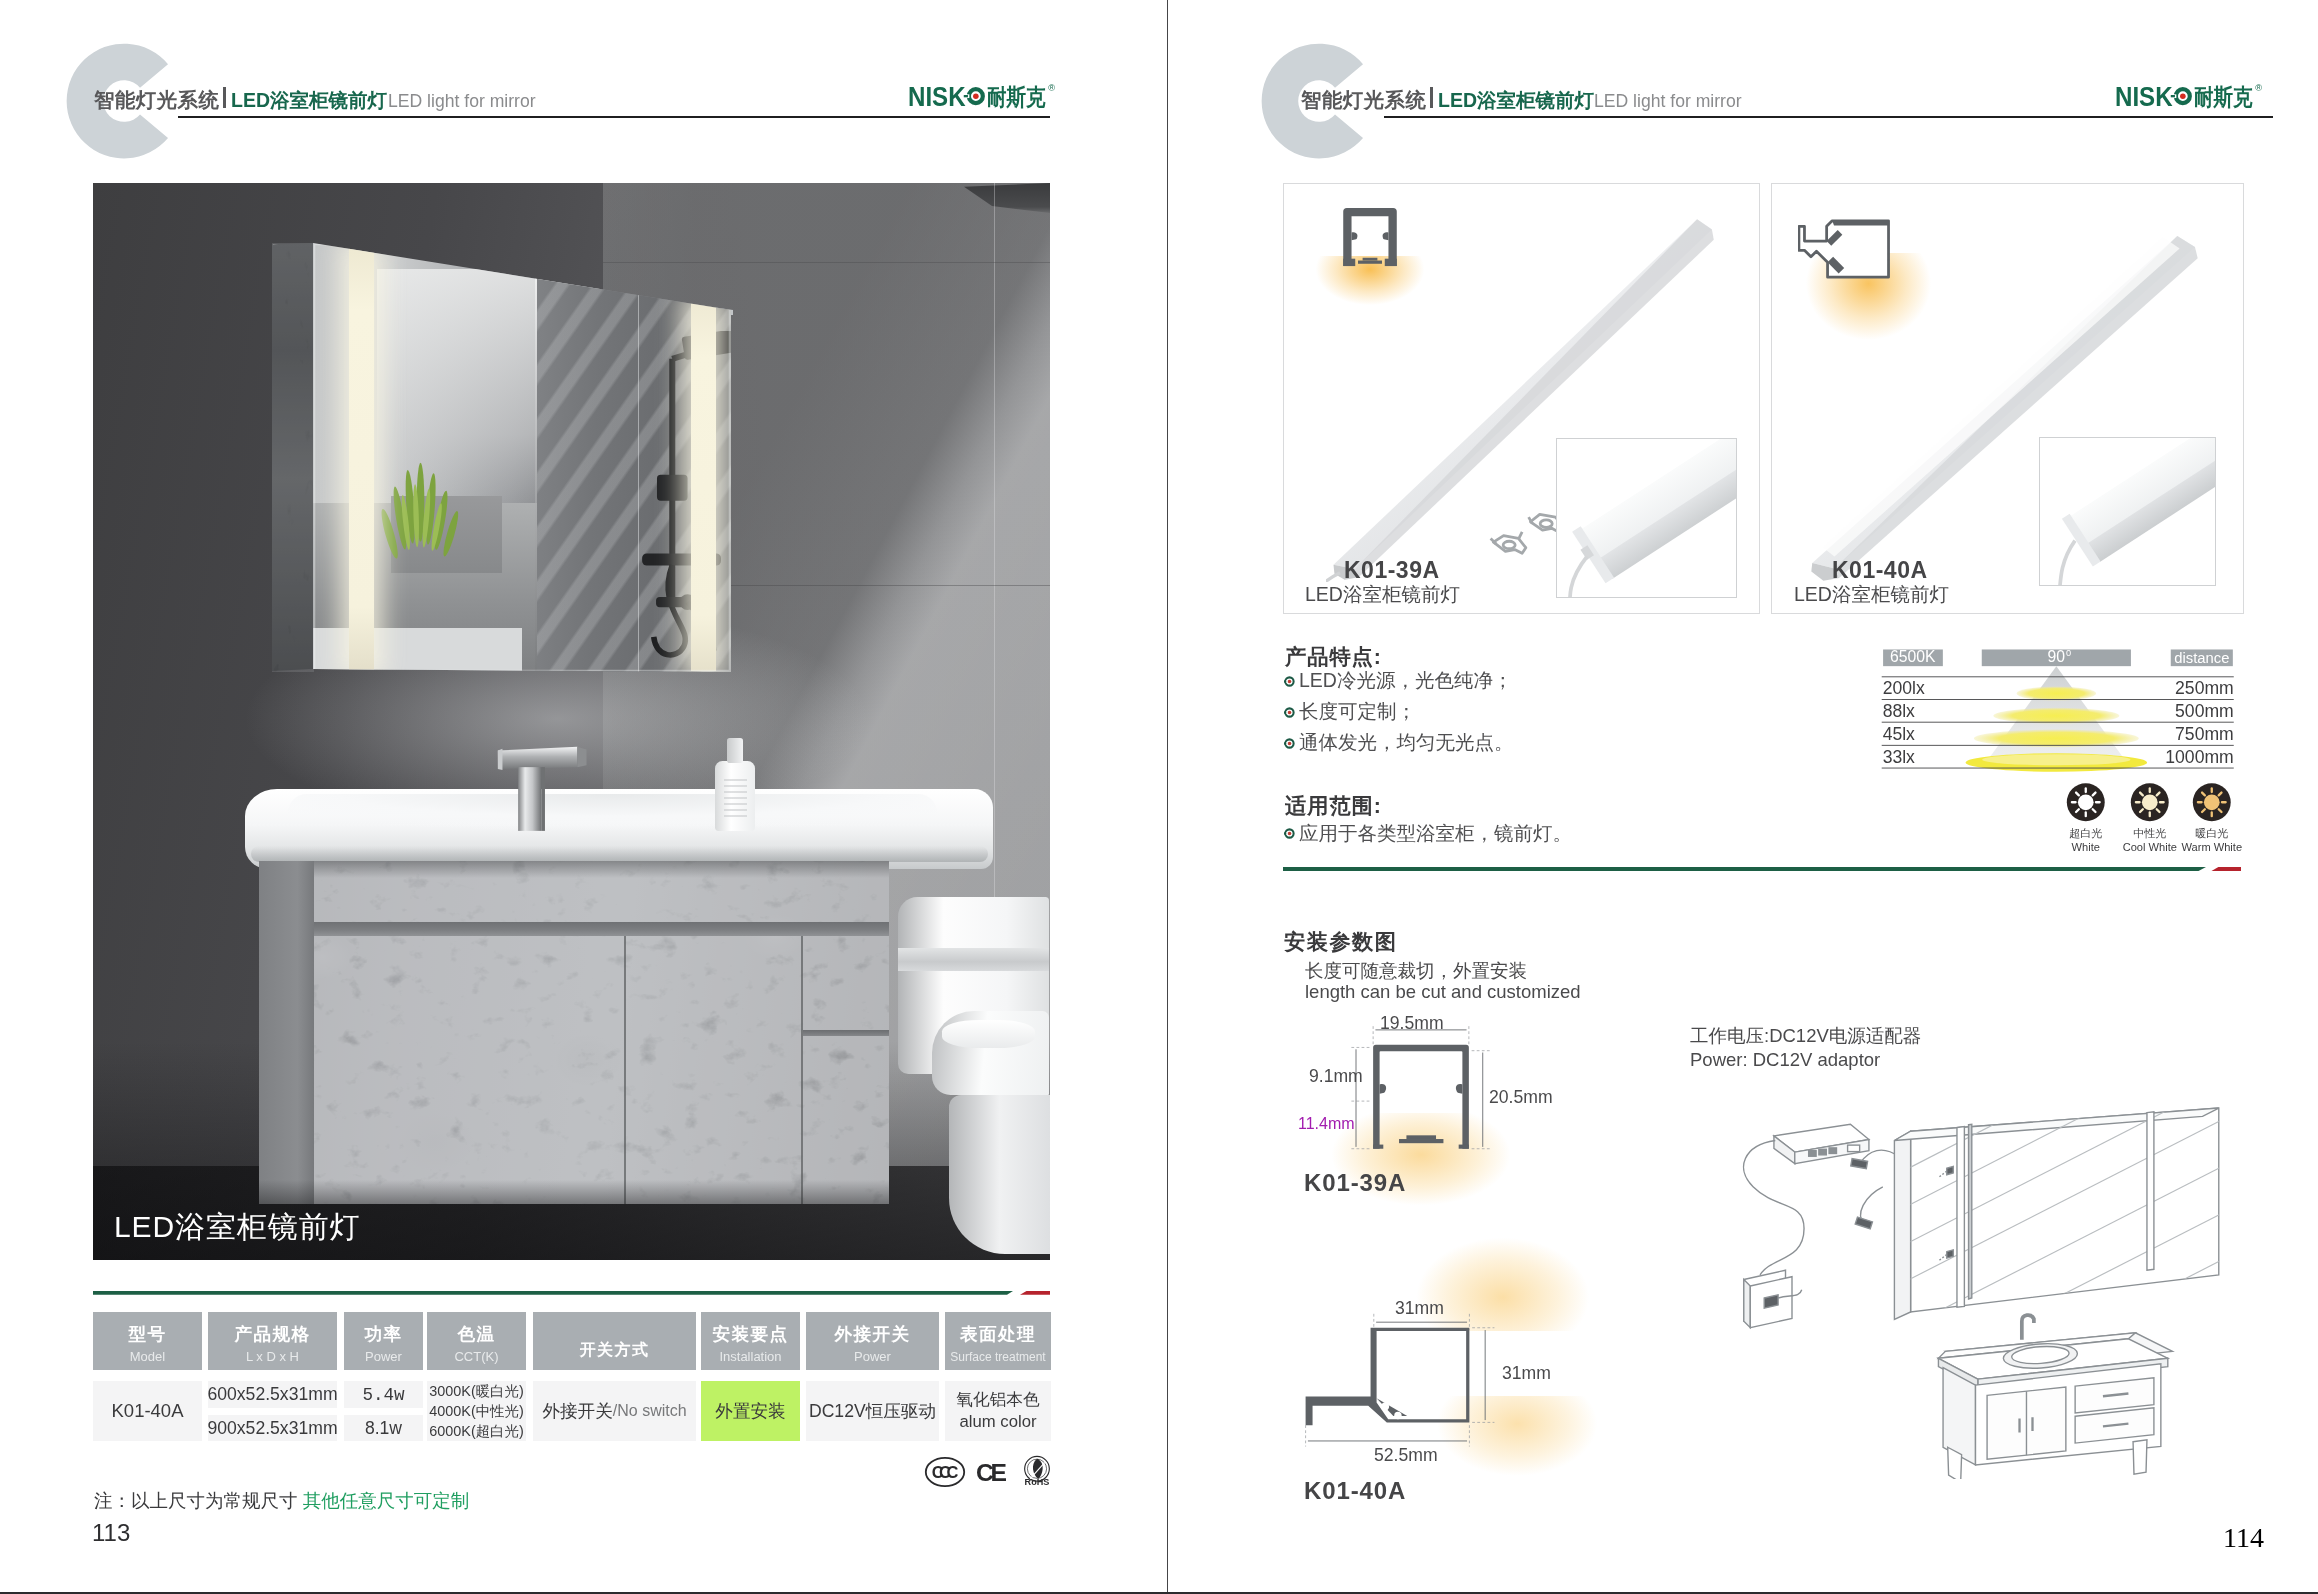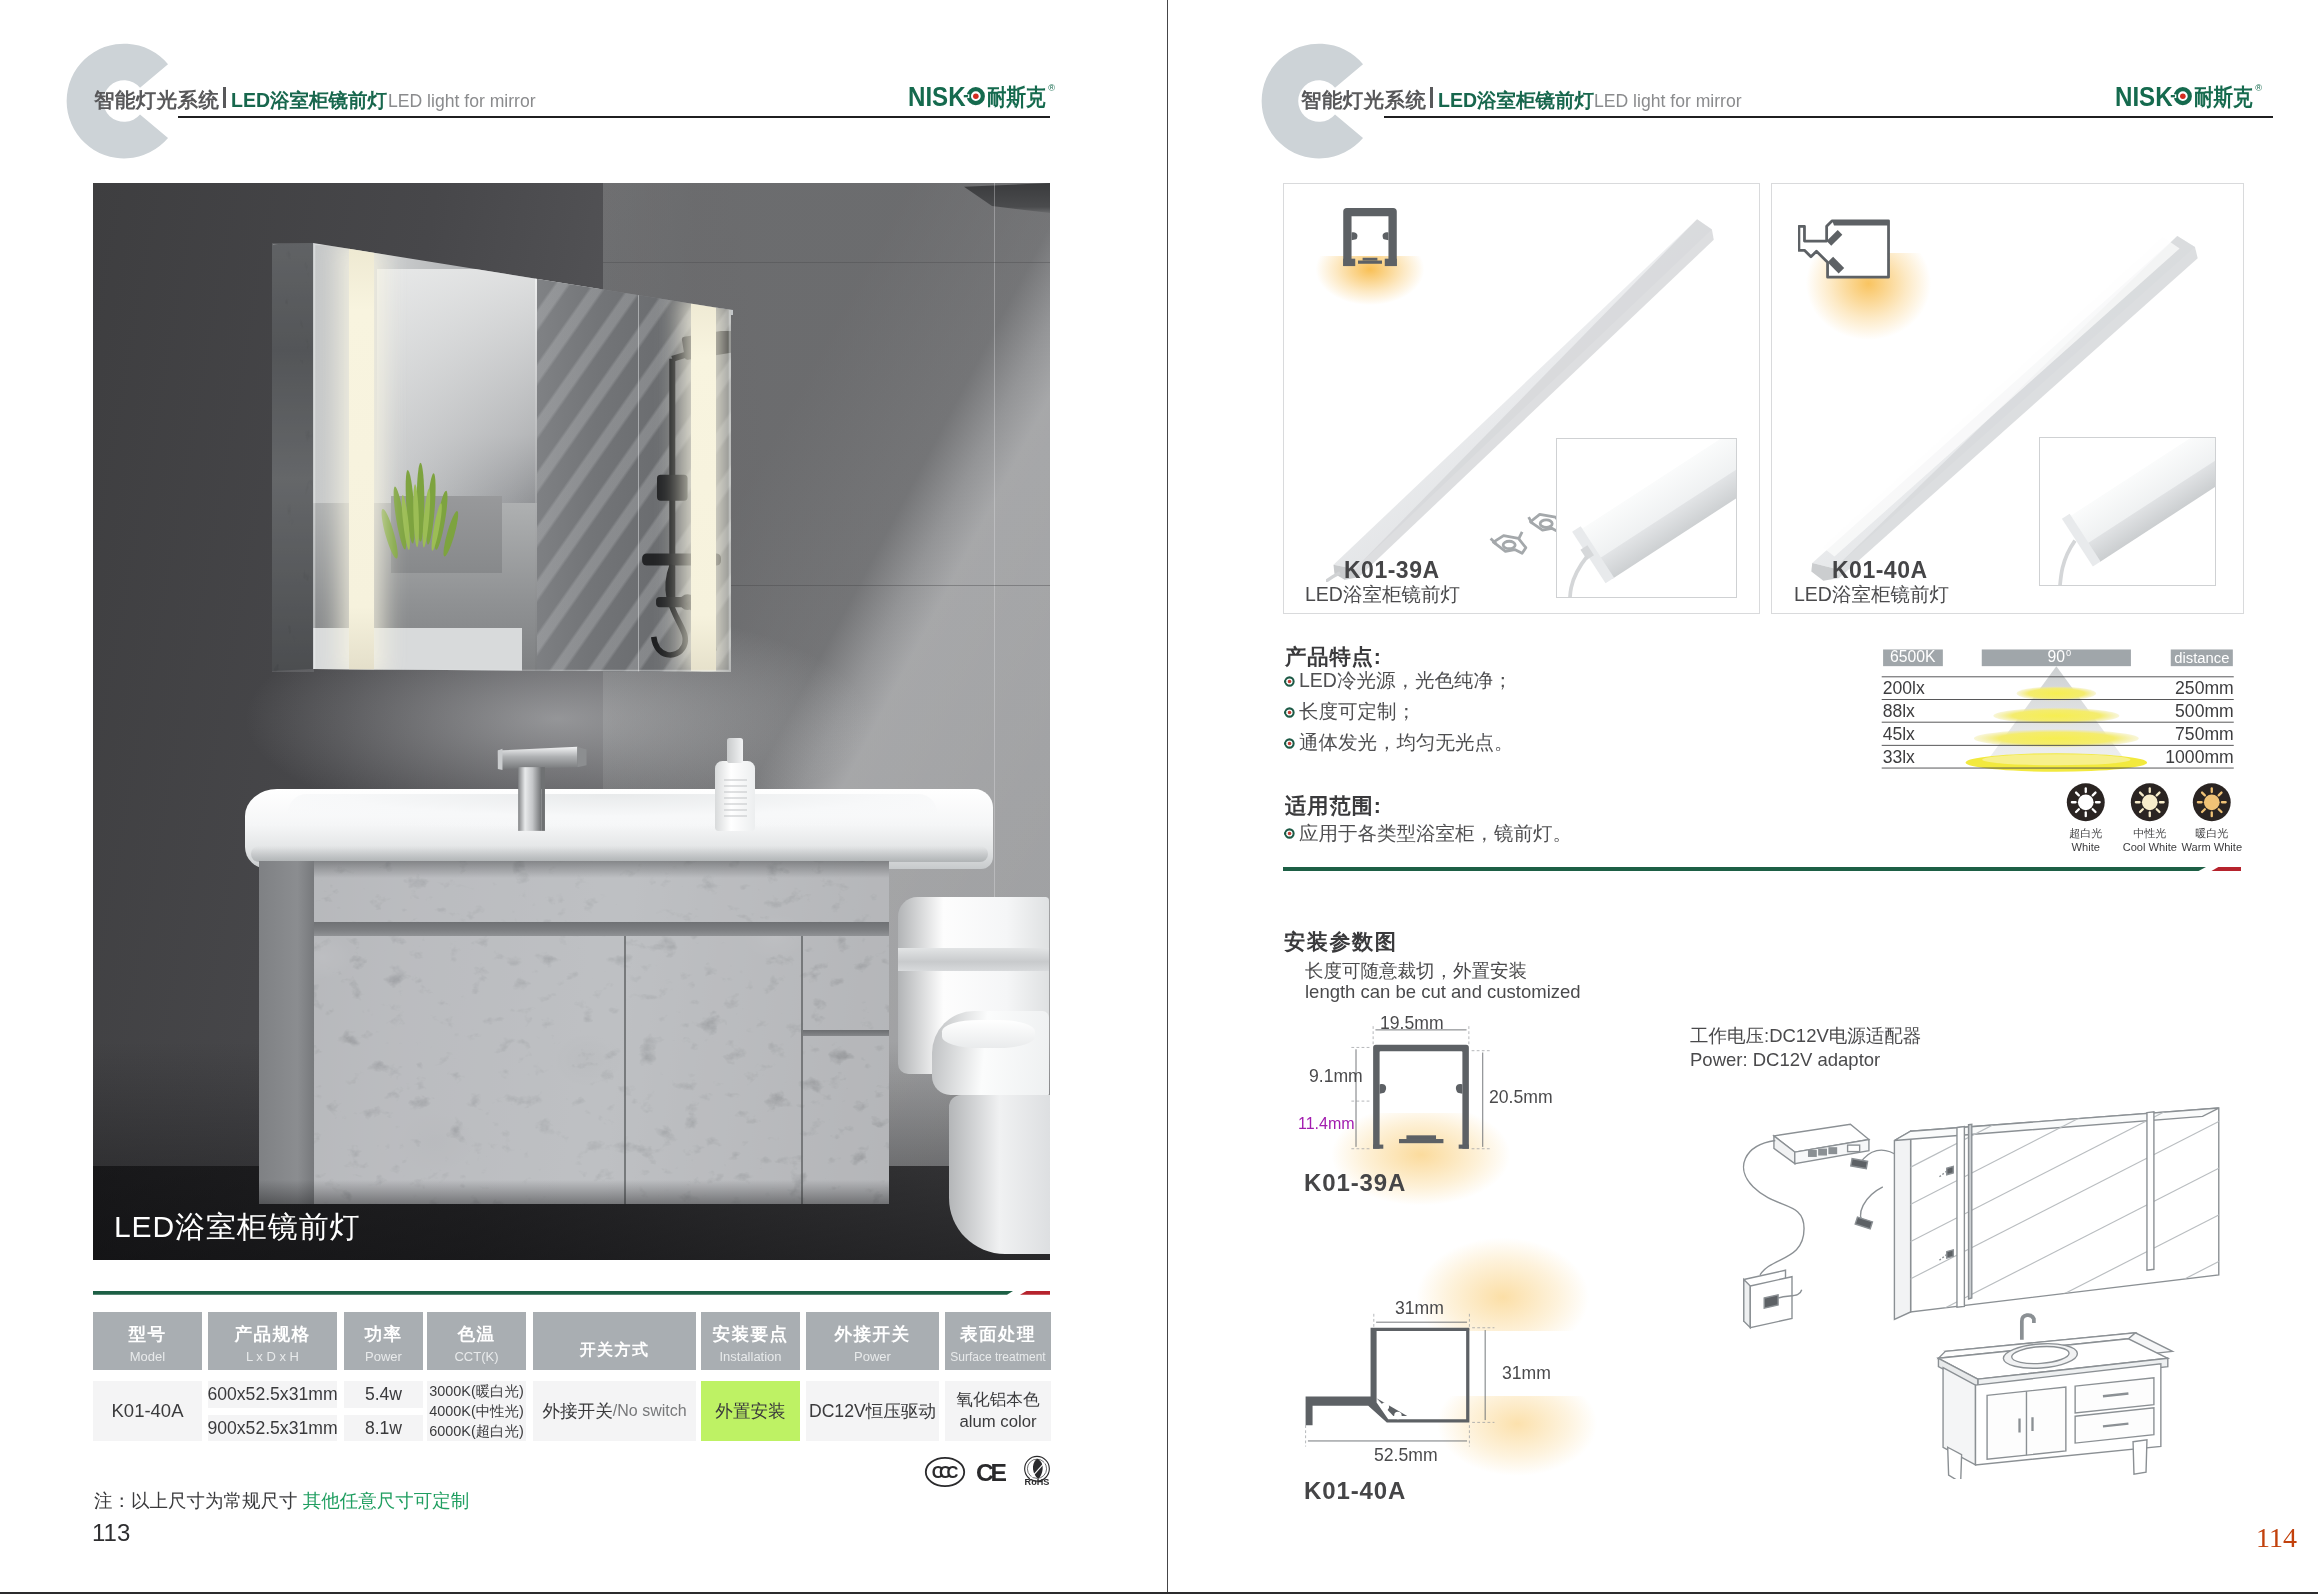"5.4w" div.abs { font-family: none -> Liberation Mono, monospace }
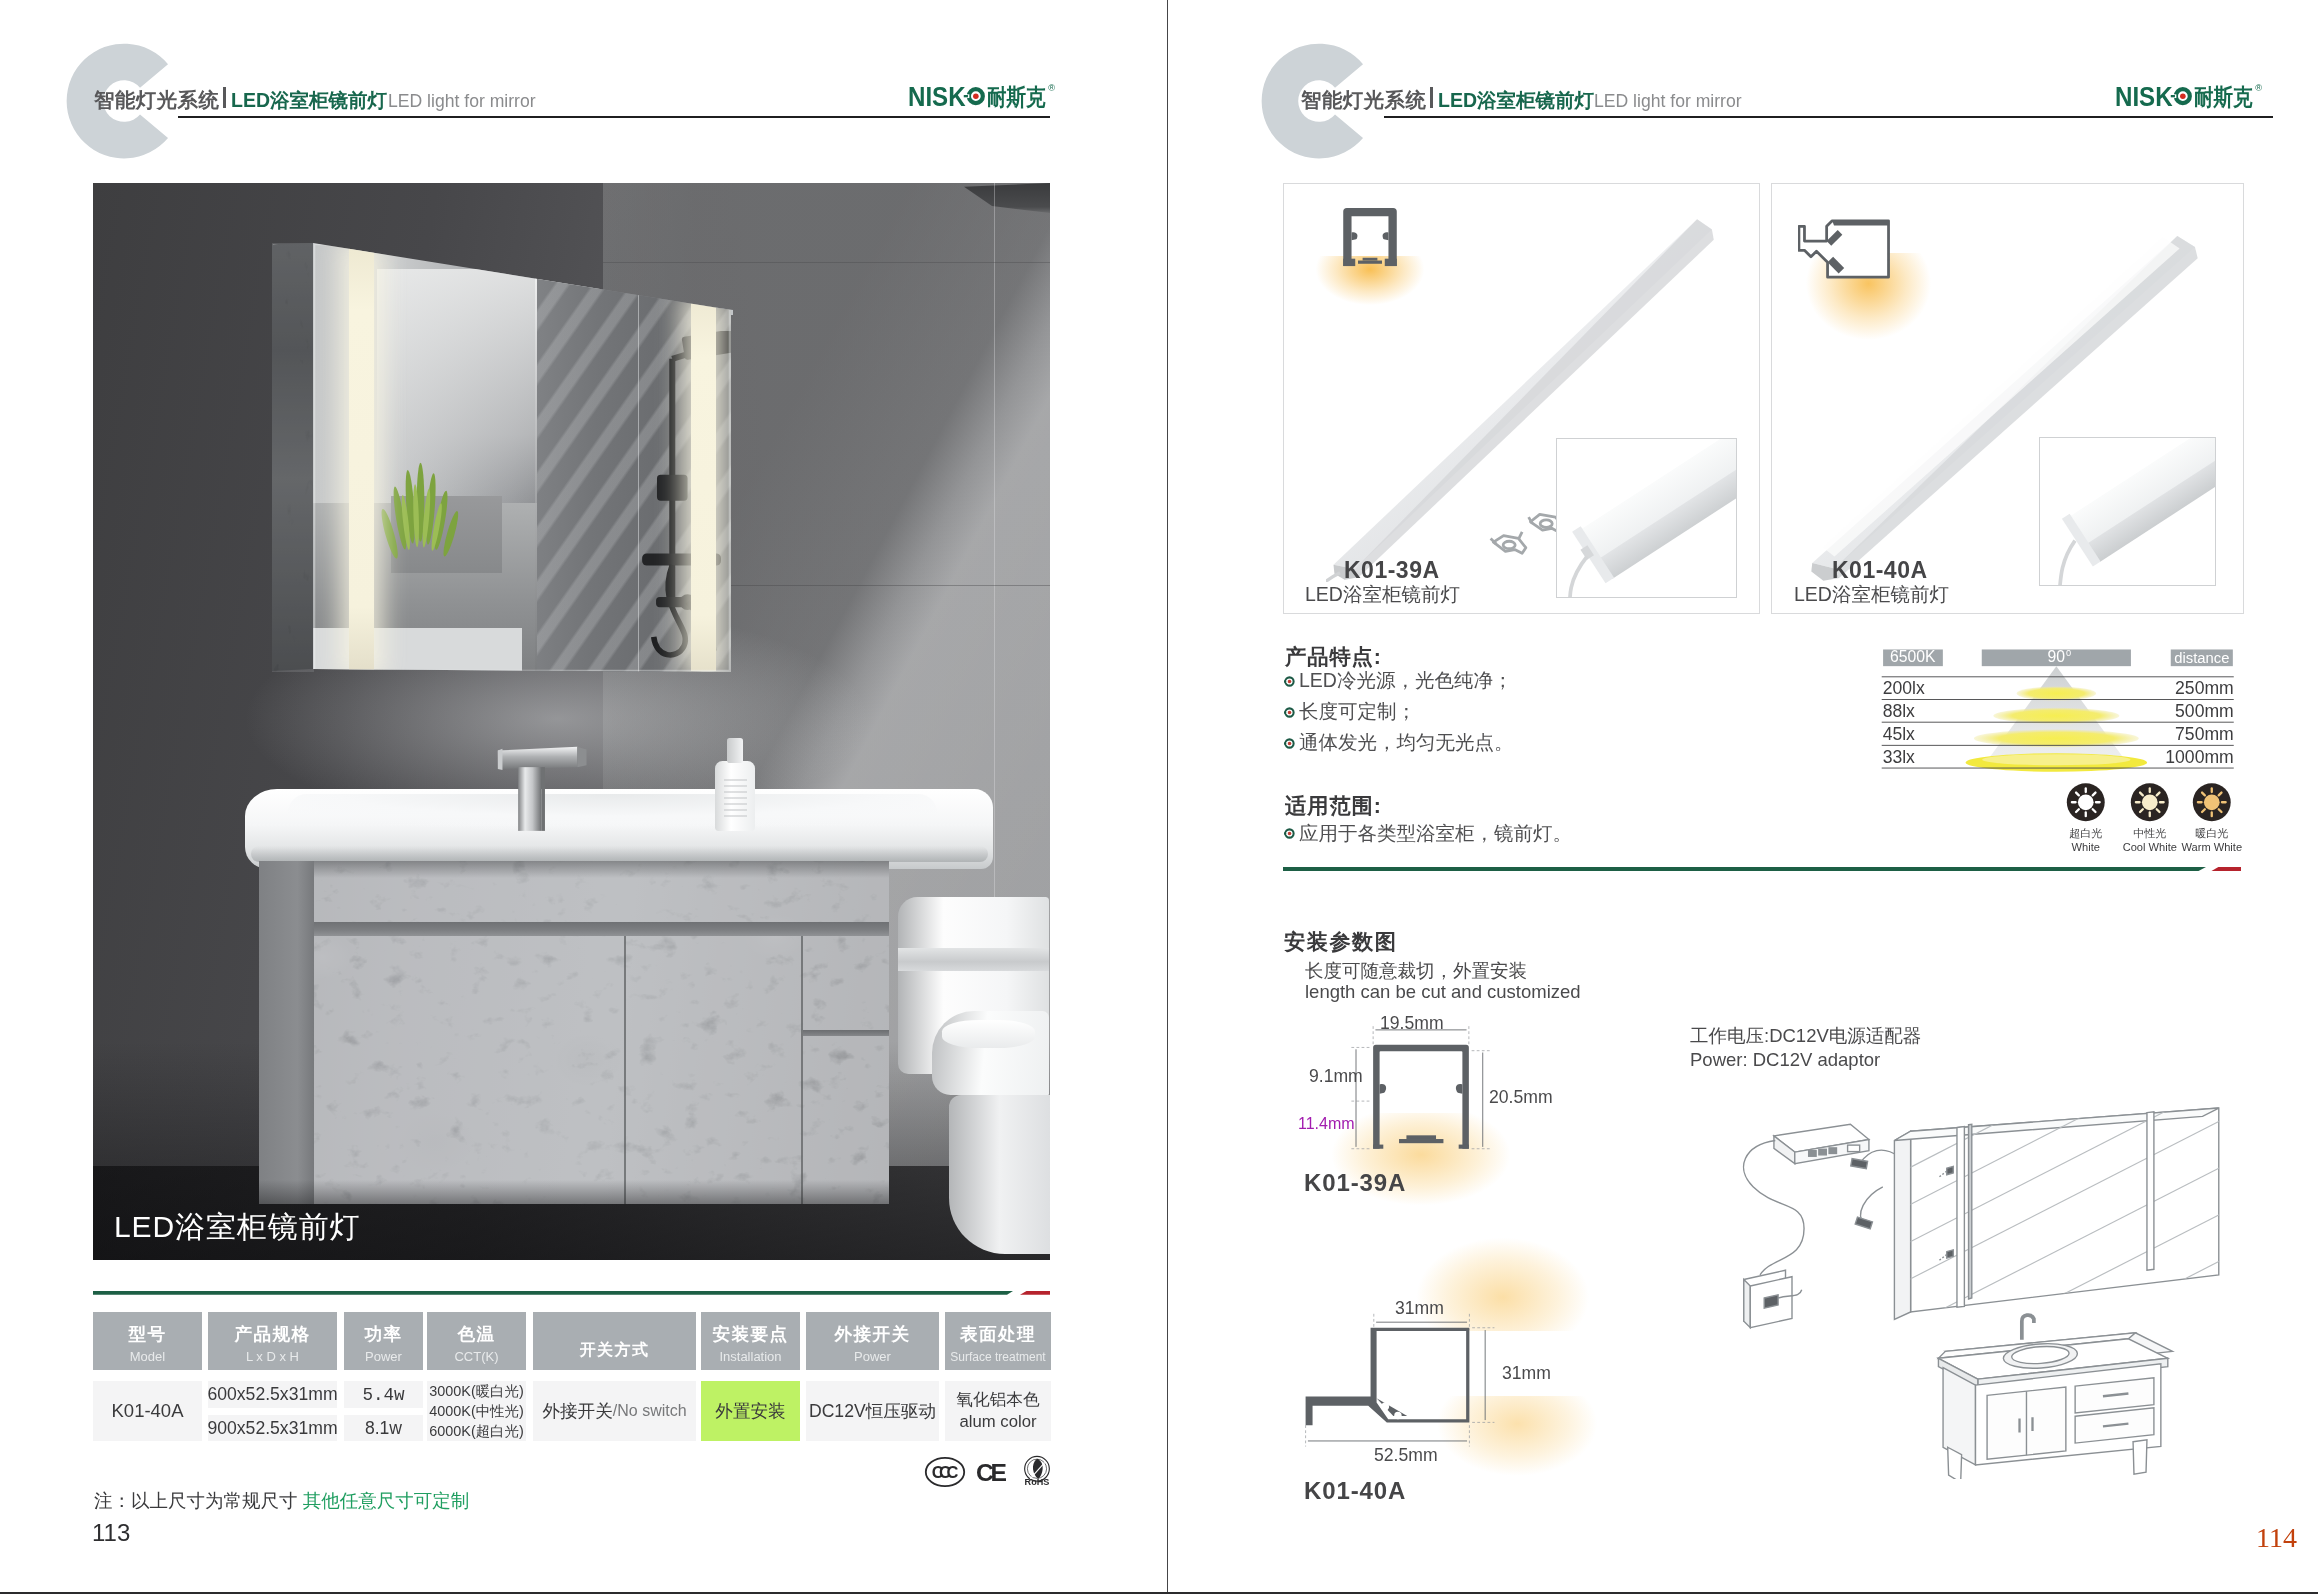"114" div.abs { color: #c2410c -> #000000; margin-left: 33px -> none }
